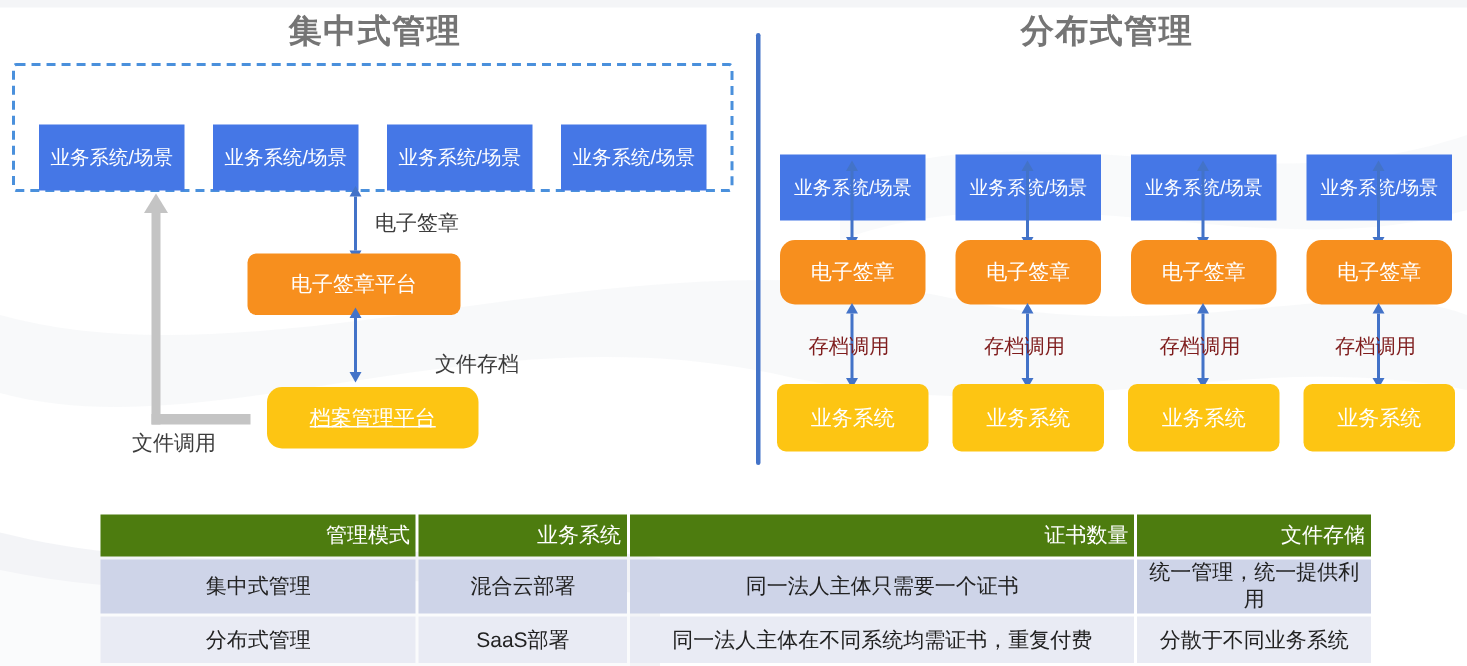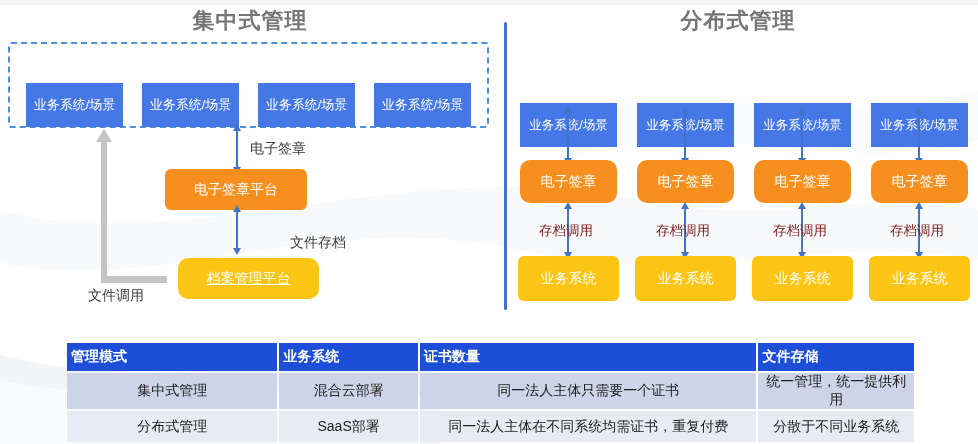"管理模式" .cmp-table th { background: #1d4ed8 -> #4d7c0f; font-weight: 700 -> 400; text-align: left -> right }
